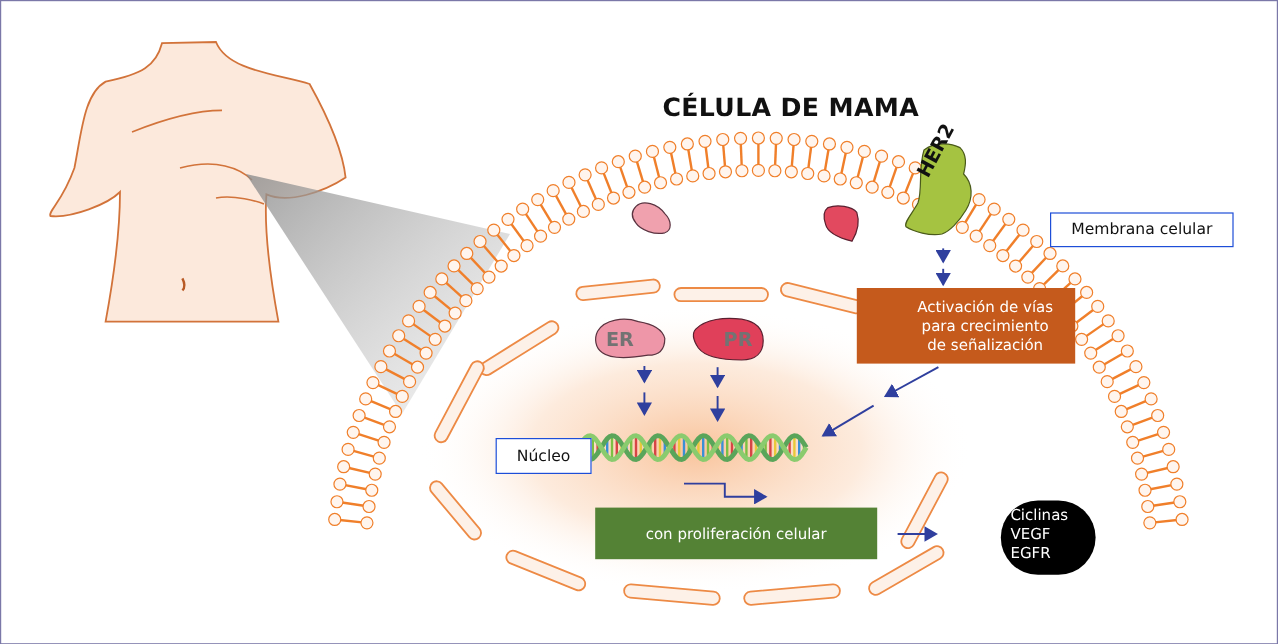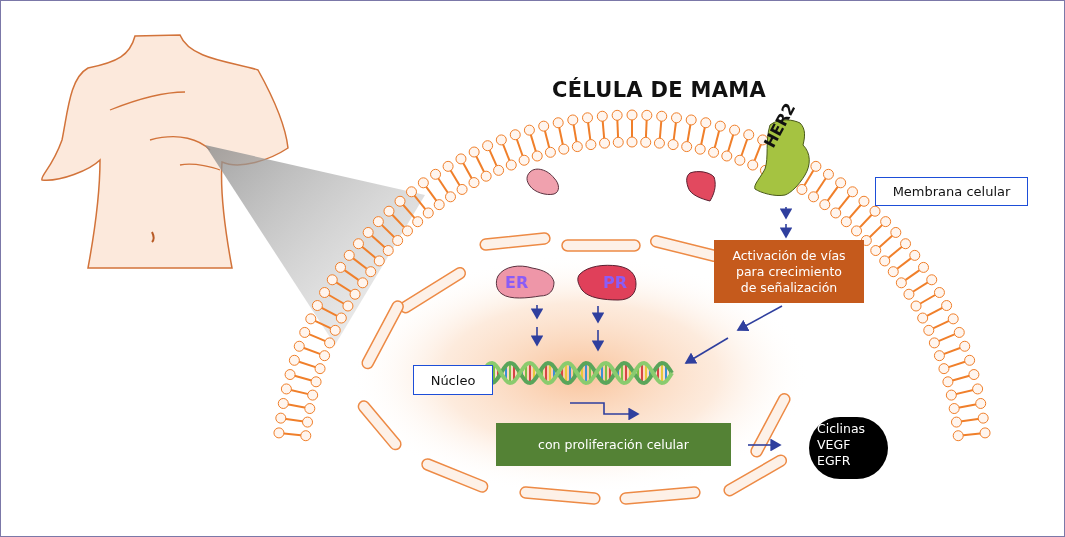"Activación de vías" .orange-box { padding-left: none -> 32px }
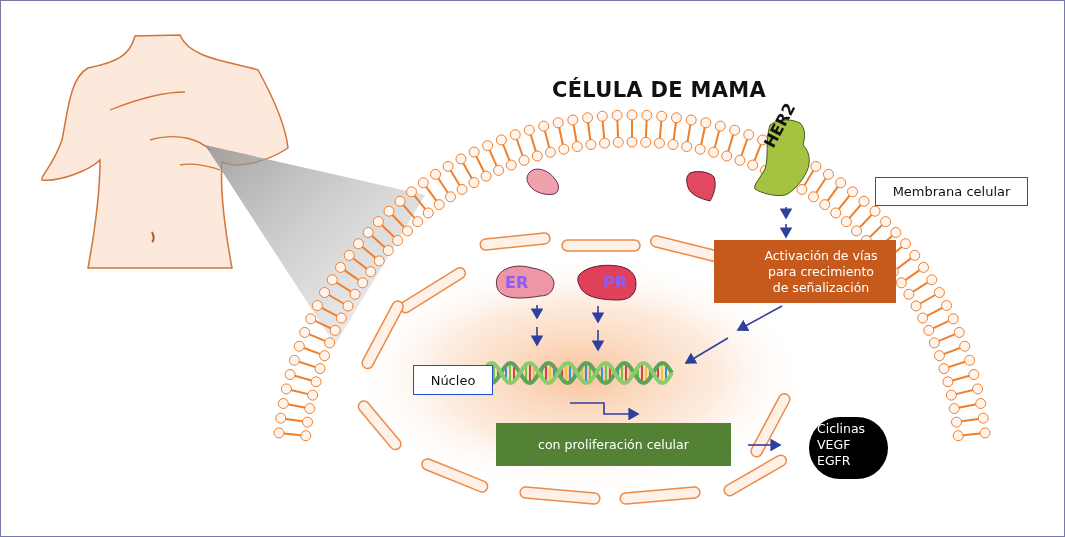"ER" .rec-label { color: #8b5cf6 -> #737373 }
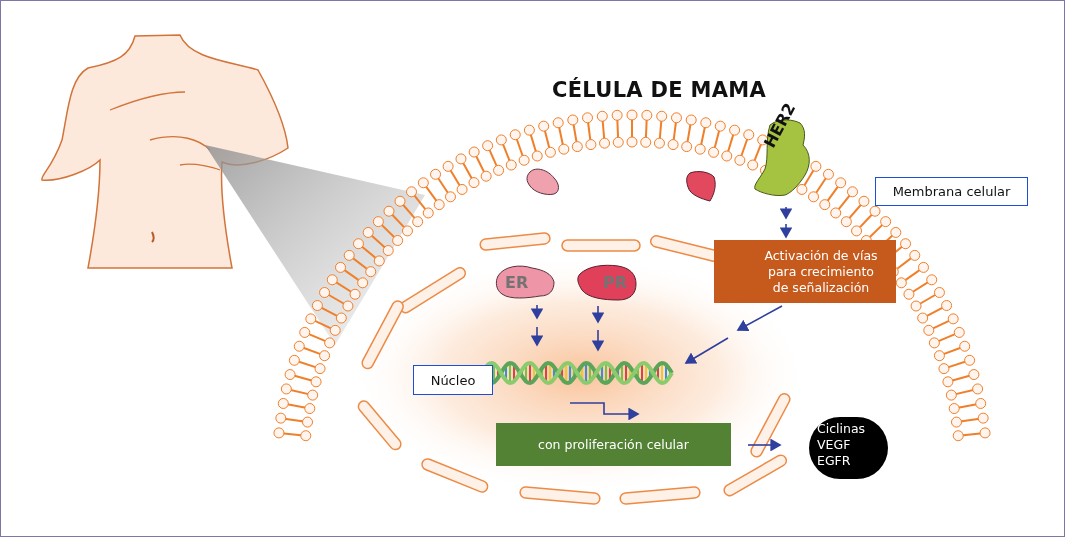"Ciclinas" .black-box { left: 809px -> 834px }
